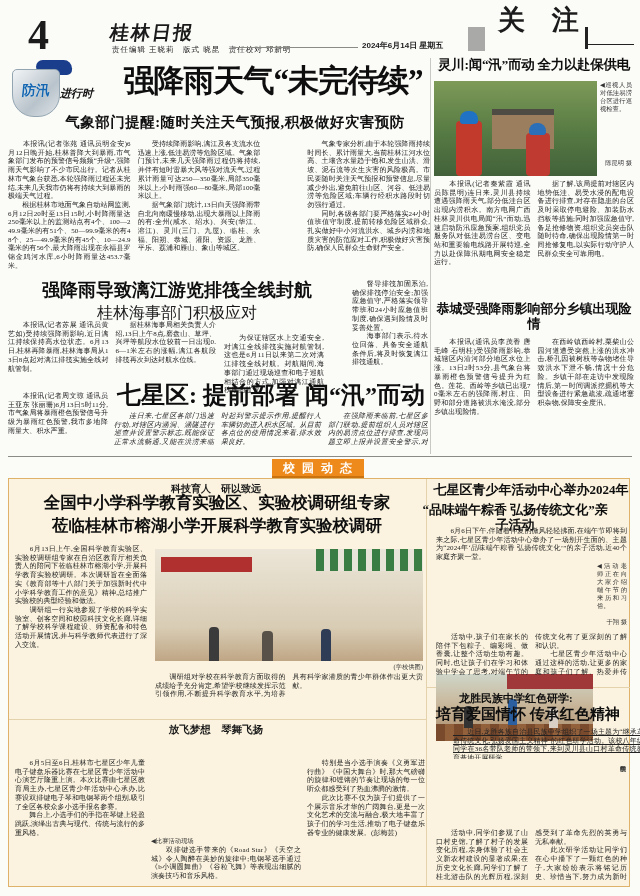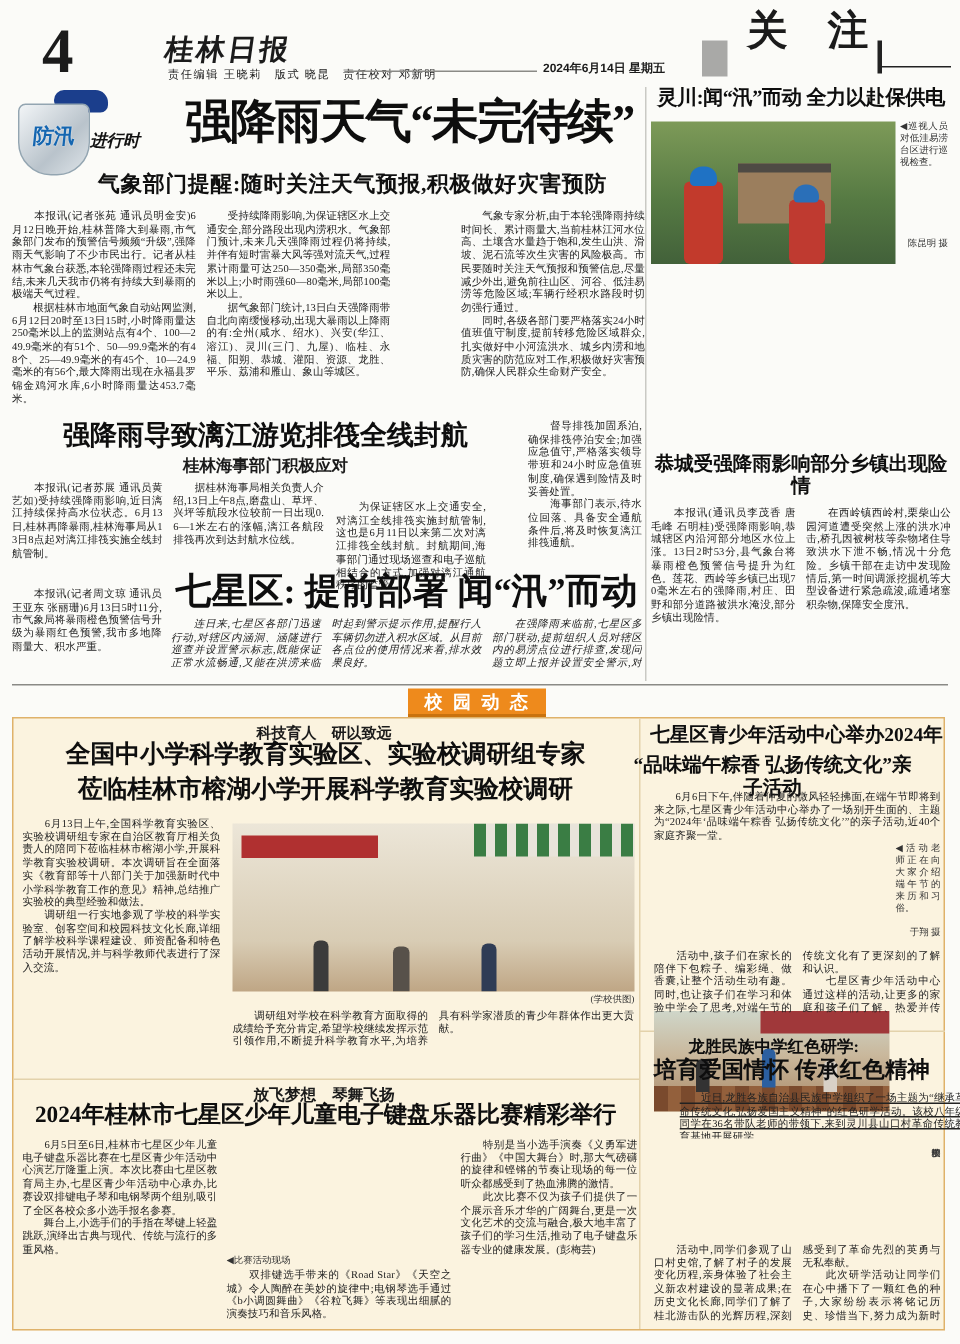"受持续降雨影响,为保证辖区水上交通安全,部分路段出现内涝积水。气象部门预计,未来" div.t { text: ,为保证辖区水上交通安全,部分路段出现内涝积水 -> ,漓江及各支流水位迅速上涨,低洼易涝等危险区域 }
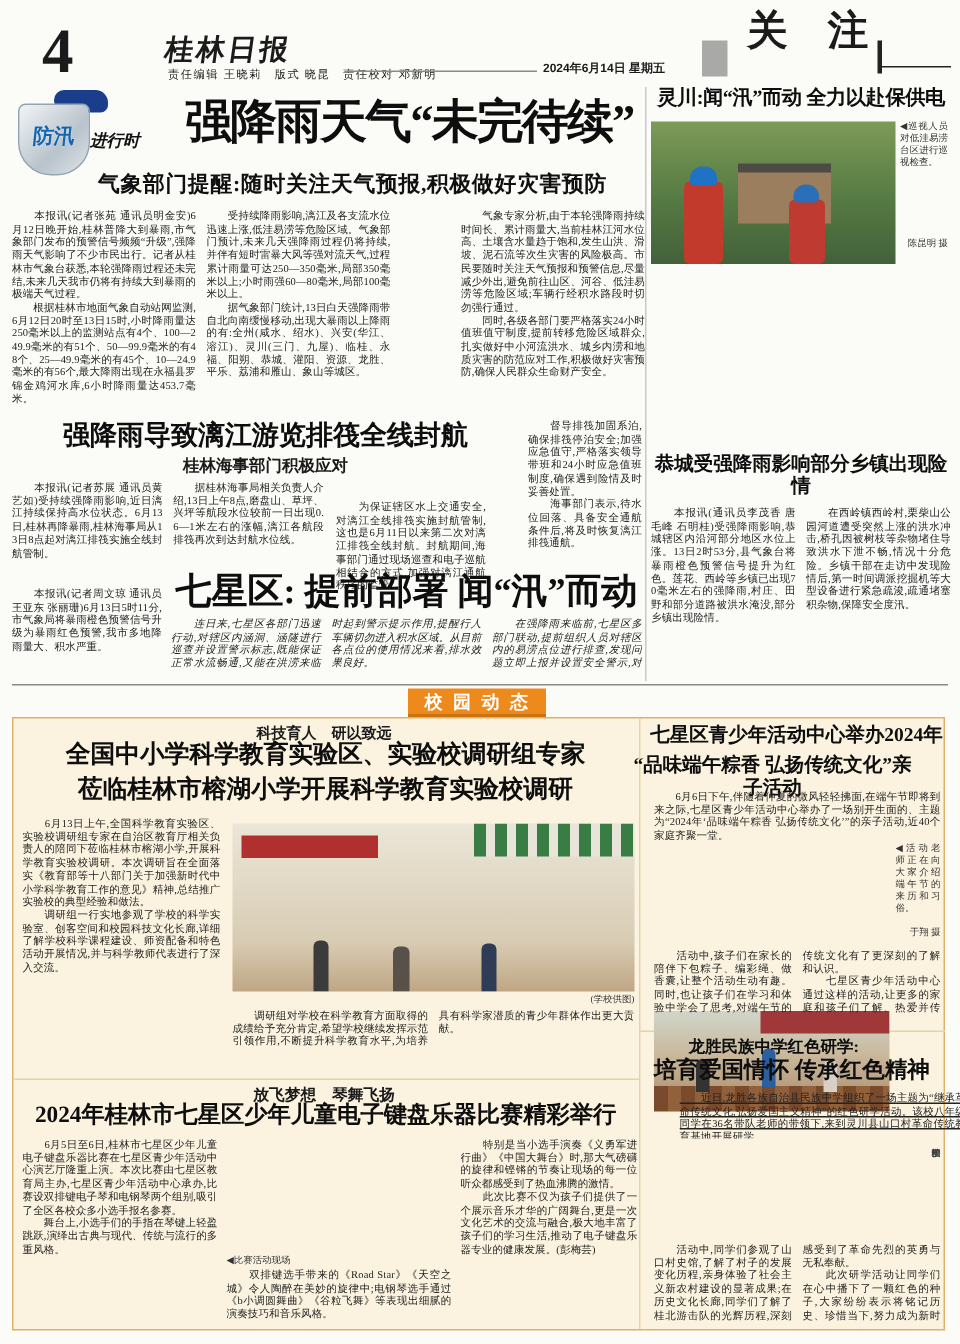"本报讯(记者秦紫霞" div.abs { html: none -> <div> 本报讯(记者秦紫霞 通讯员陈昆明)连日来,灵川县持续遭遇强降雨天气,部分低洼台区出现内涝积水。南方电网广西桂林灵川供电局闻“汛”而动,迅速启动防汛应急预案,组织党员服务队对低洼易涝台区、变电站和重要输电线路开展特巡,全力以赴保障汛期电网安全稳定运行。 据了解,该局提前对辖区内地势低洼、易受水浸的配电设备进行排查,对存在隐患的台区及时采取停电避险、加装防水挡板等措施;同时加强应急值守,备足抢修物资,组织党员突击队随时待命,确保出现险情第一时间抢修复电,以实际行动守护人民群众安全可靠用电。</div> }
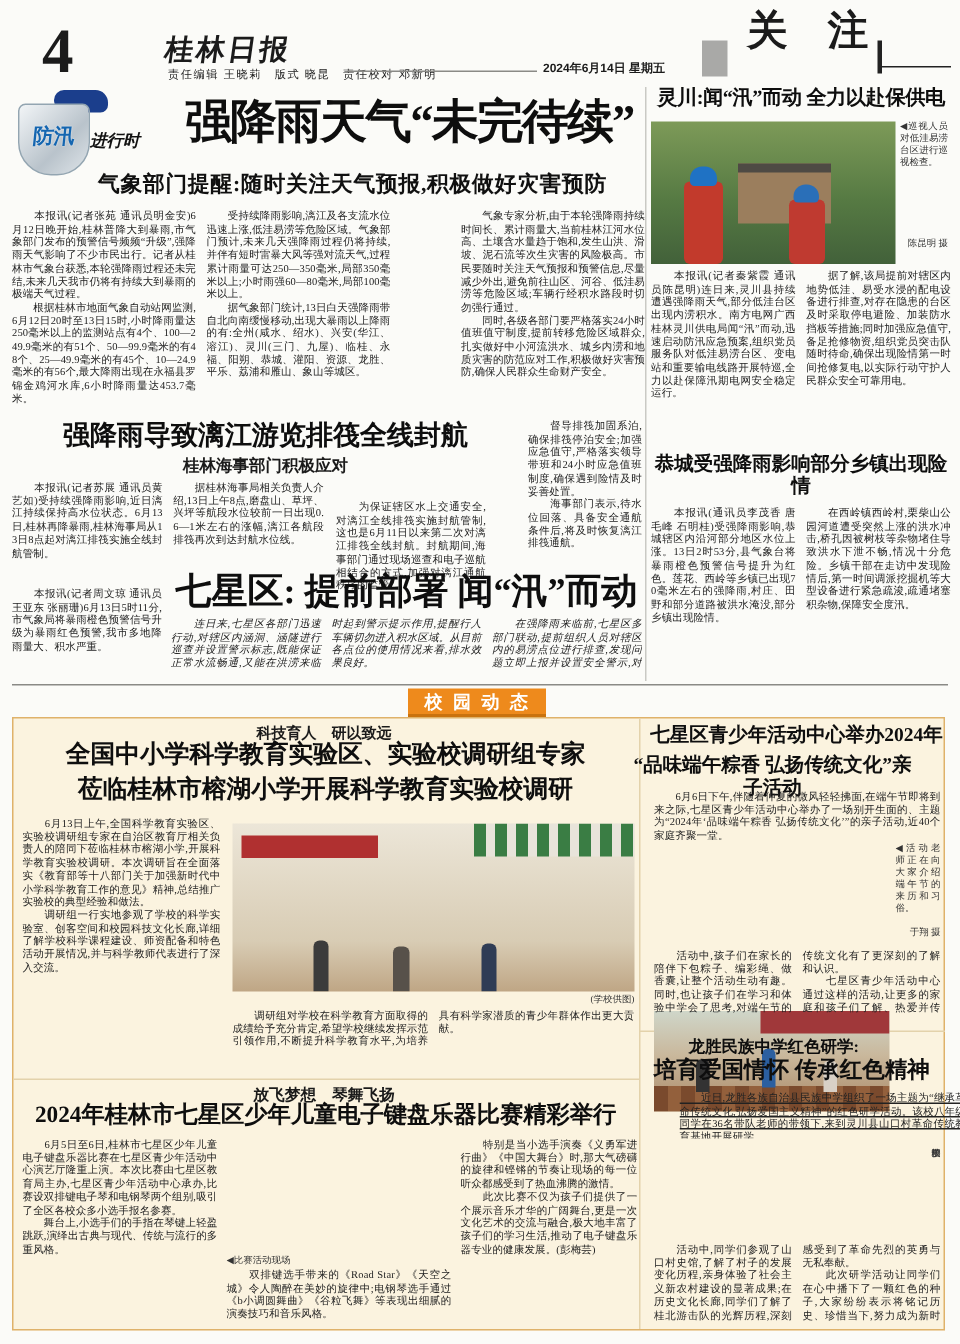"桂林海事部门积极应对" div.abs { font-size: 11px -> 16px; font-weight: 700 -> 400 }
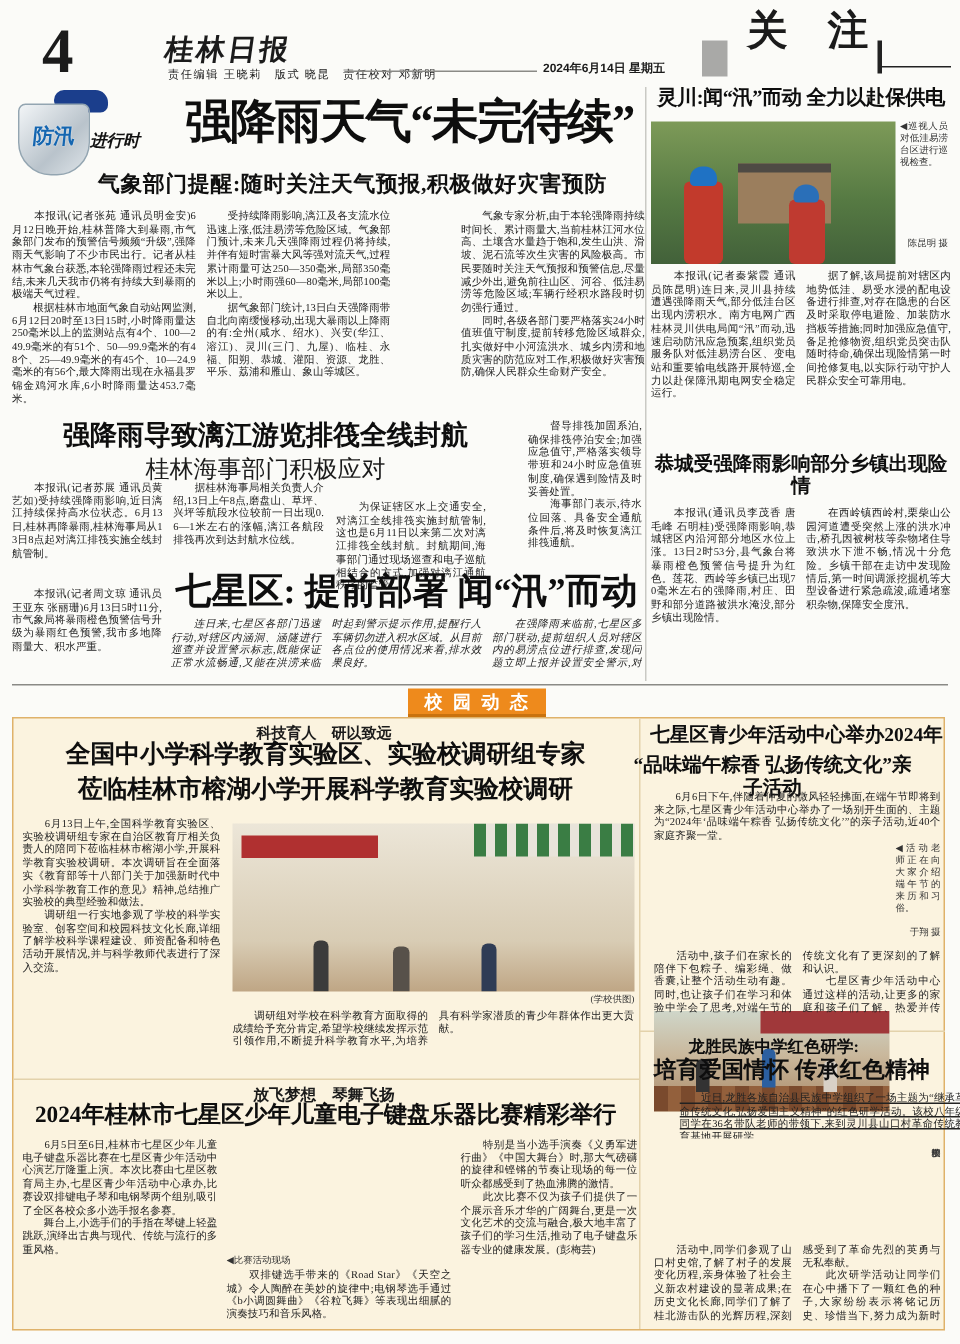"2024年桂林市七星区少年儿童电子键盘乐器比赛精彩举行" div.abs { html: <div>2024年桂林市七星区少年儿童电子键盘乐器比赛精彩举行</div> -> none }
